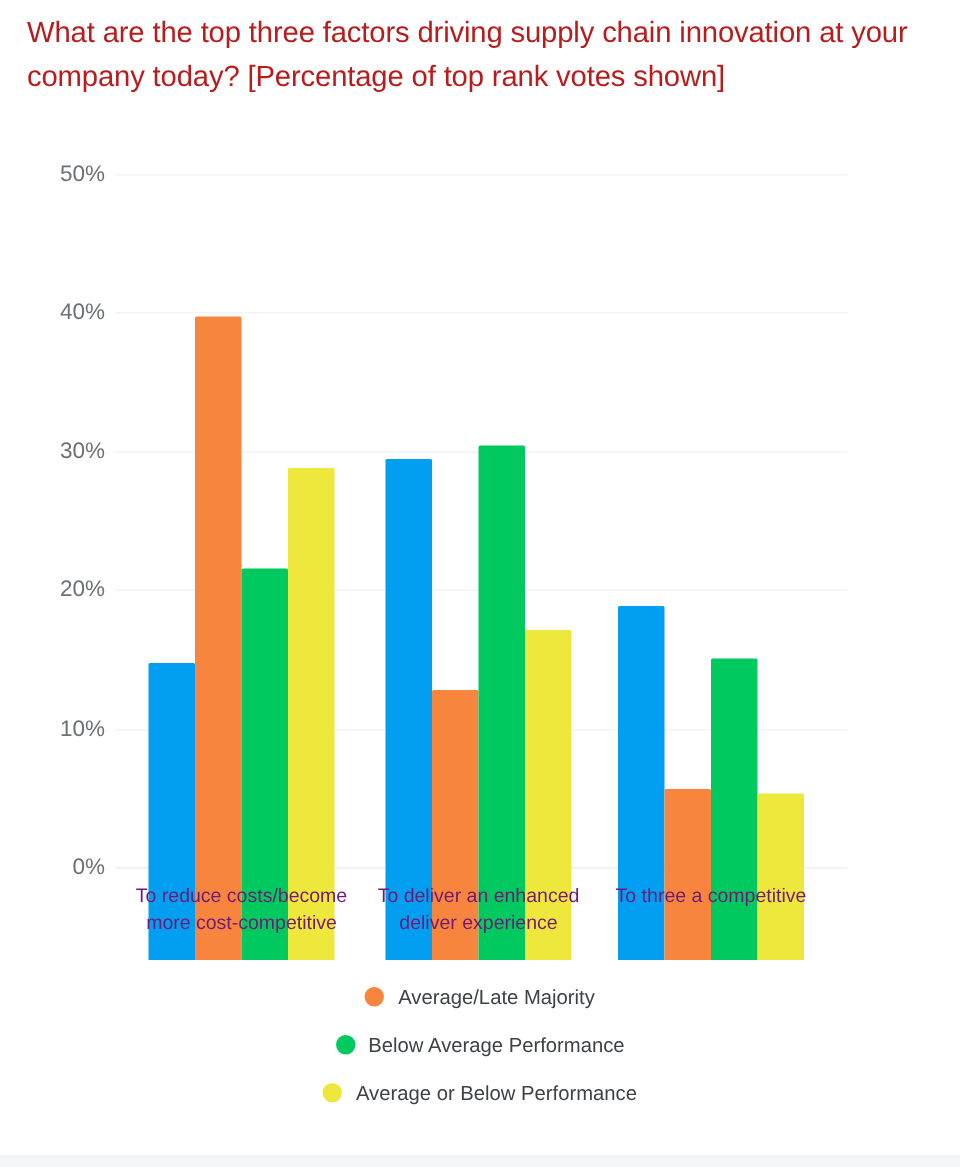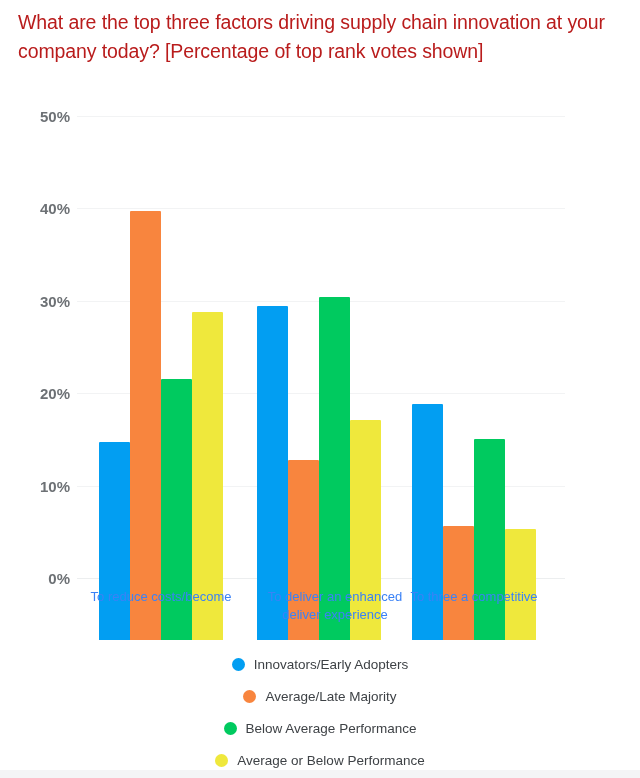"50%" .ytick { font-weight: bold -> none }
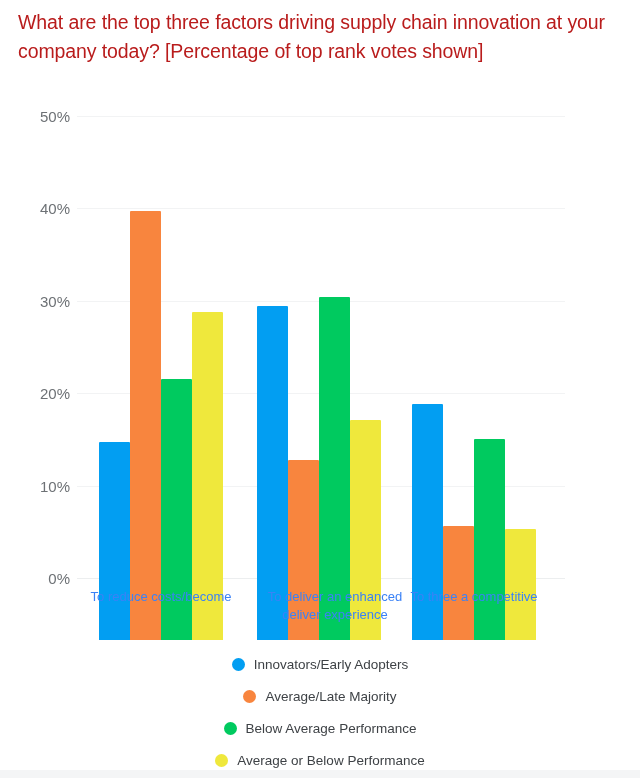"To reduce costs/become" .cat-label { color: #3b82f6 -> #701a75 }
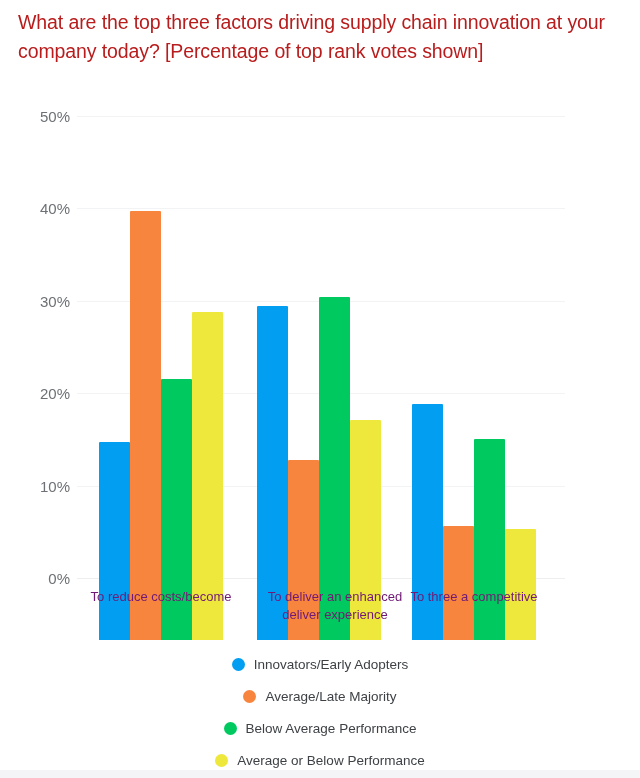"To deliver an enhanced" div.cat-label { left: 224px -> 208px }
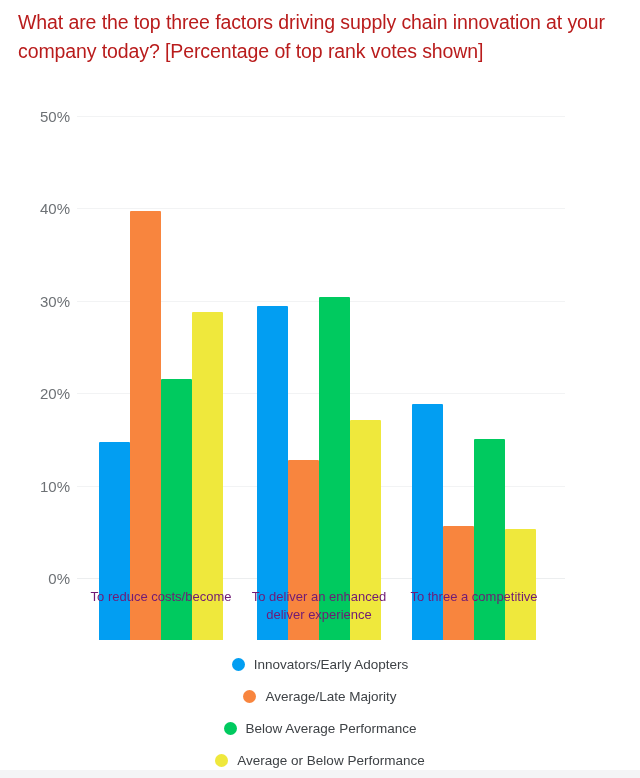"more cost-competitive" div { html: none -> <div>more cost-competitive</div> }
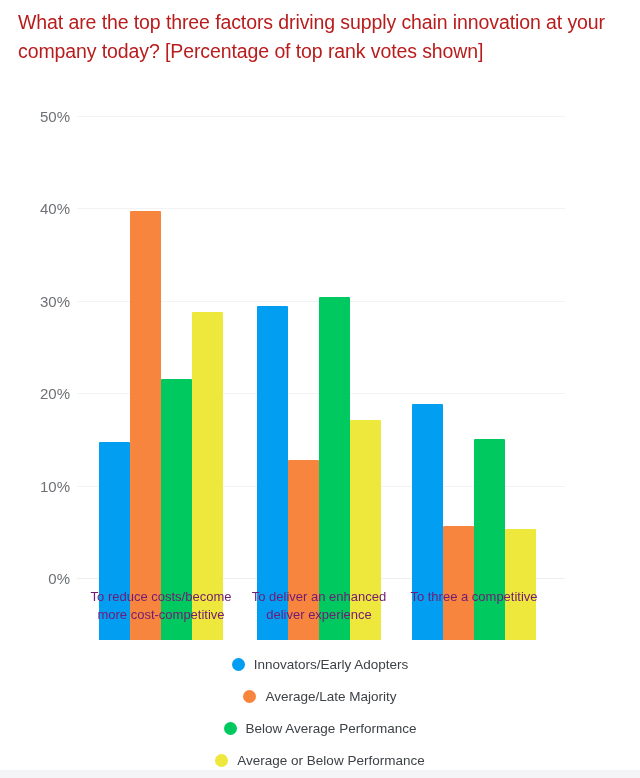"Innovators/Early Adopters" div.legend-row { html: <div> <span></span> <span>Innovators/Early Adopters</span> </div> -> none }
